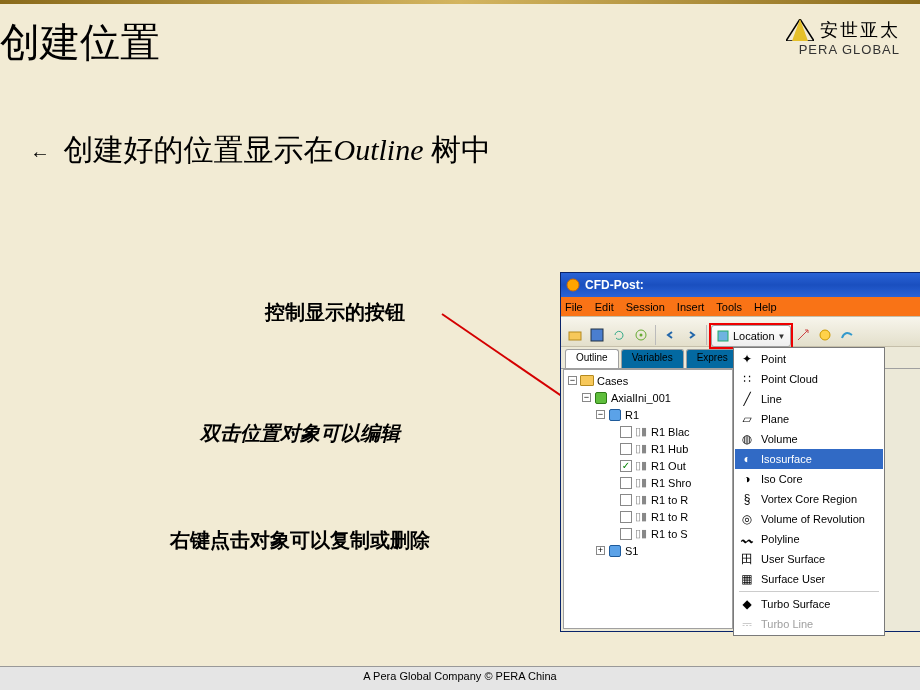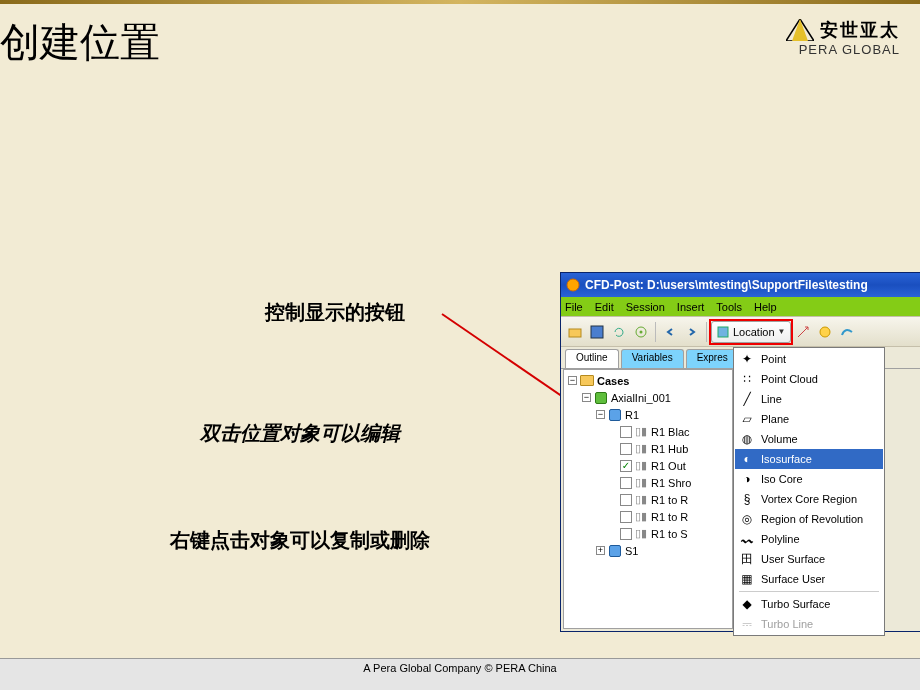"安世亚太" .logo-cn { font-weight: bold -> normal }
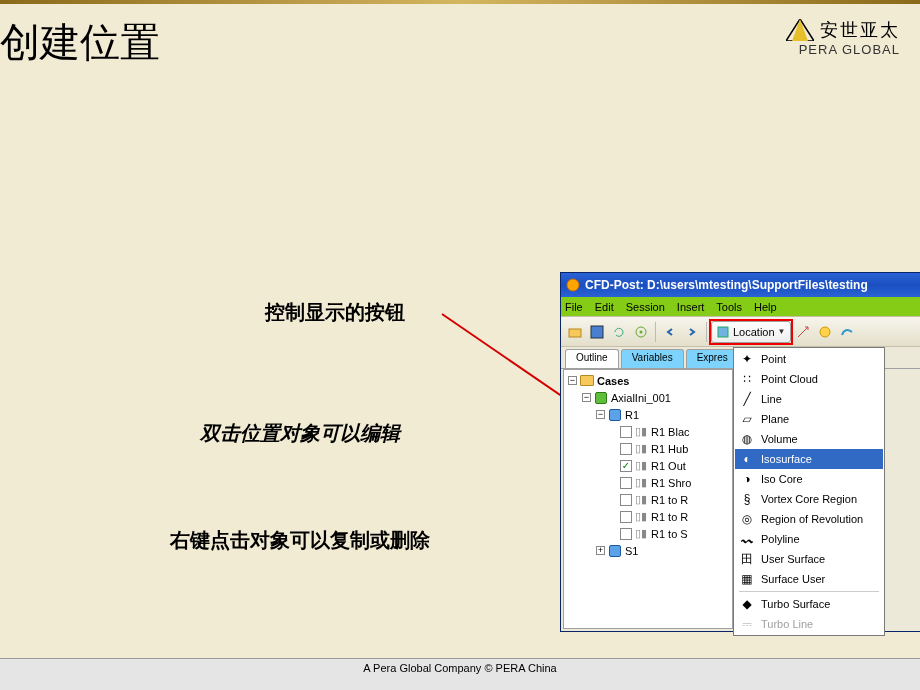"创建好的位置显示在Outline 树中" div.bullet-line { html: none -> <div> <span>创建好的位置显示在</span><span>Outline</span><span> 树中</span> </div> }
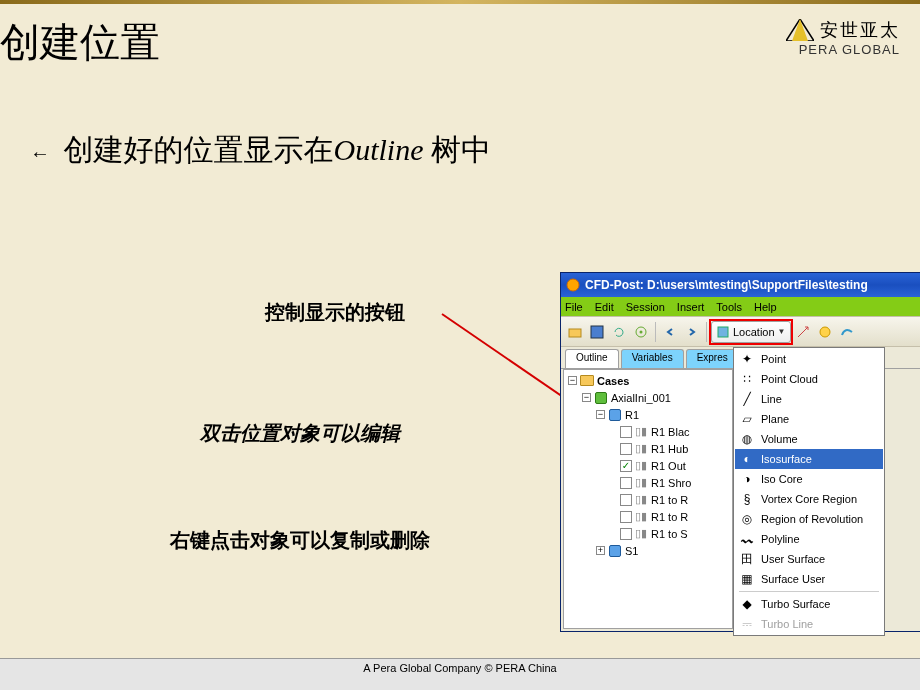"D:\users\mtesting\SupportFiles\testing" span { html: <span>D:\users\mtesting\SupportFiles\testing</span> -> none }
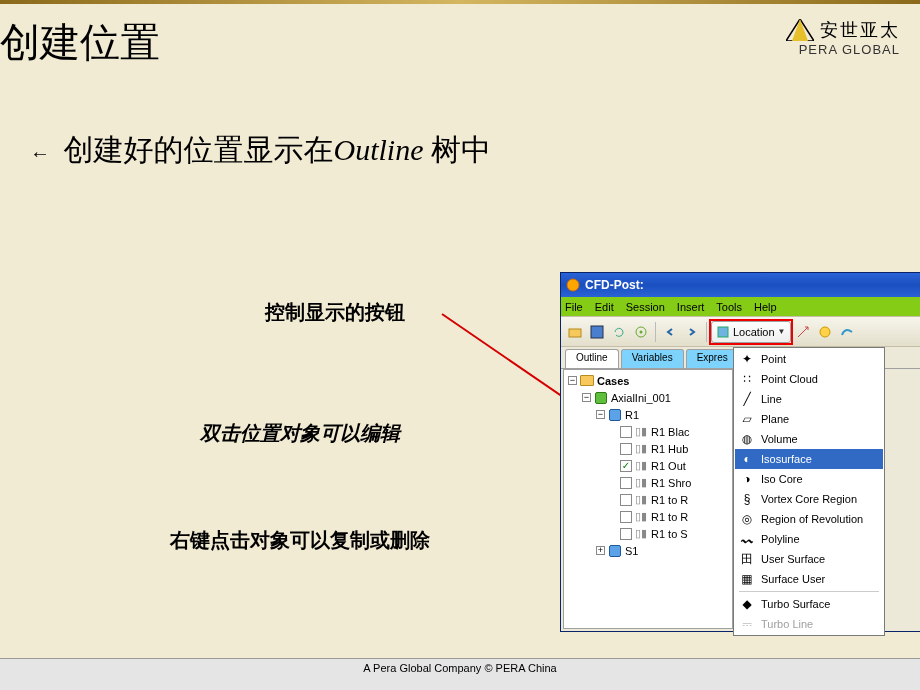"File" .cfd-menubar { background: #84cc16 -> #f97316 }
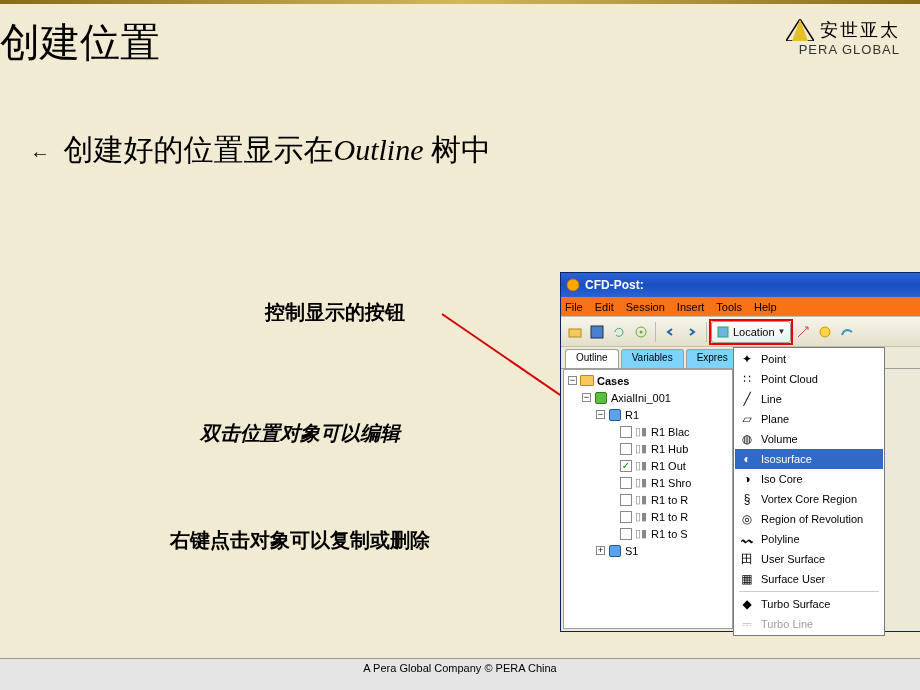"Location" .cfd-toolbar { align-items: center -> flex-start; padding: 0 4px -> 8px 4px }
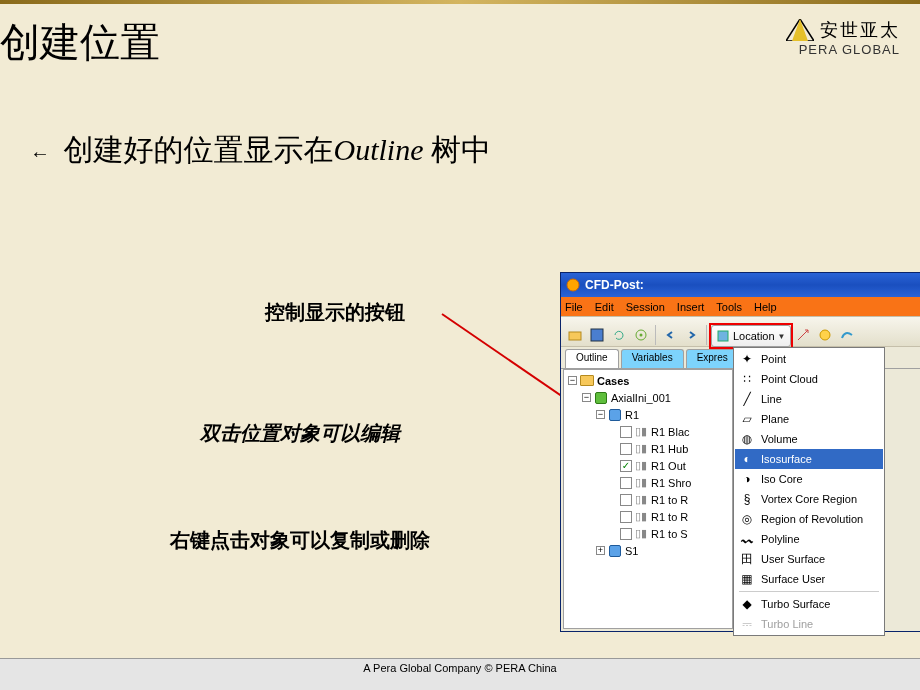"Variables" .cfd-tab { background: #7dd3fc -> #0369a1 }
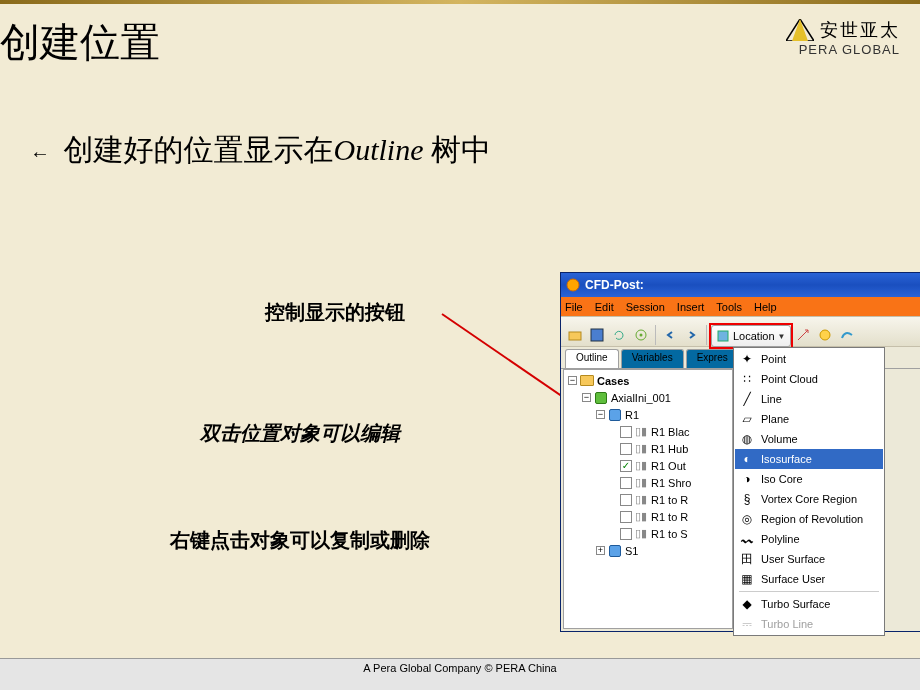"Cases" span.tree-label { font-weight: bold -> normal }
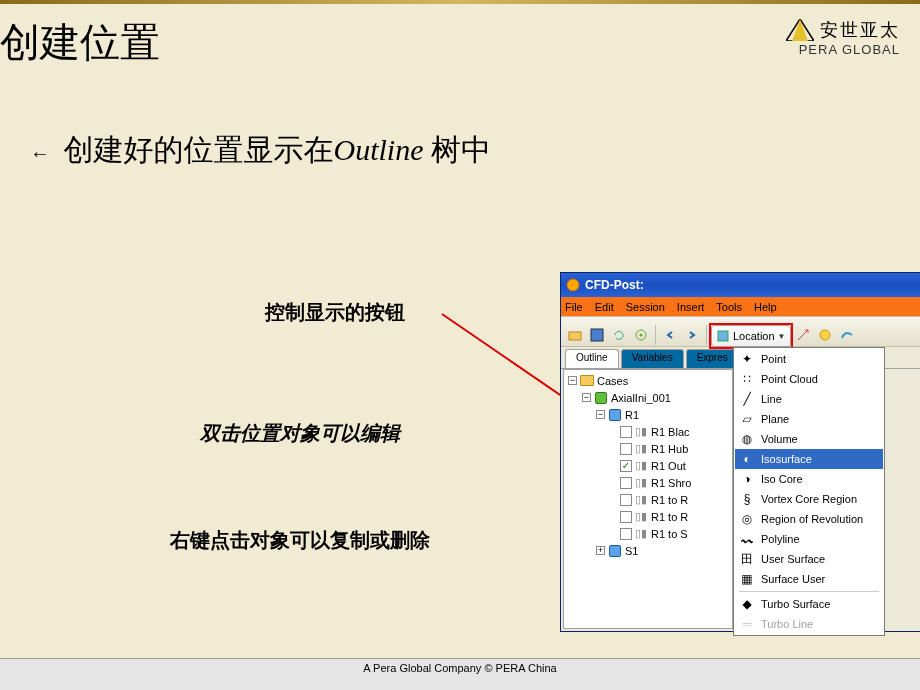"Region of Revolution" span { text: Region -> Volume }
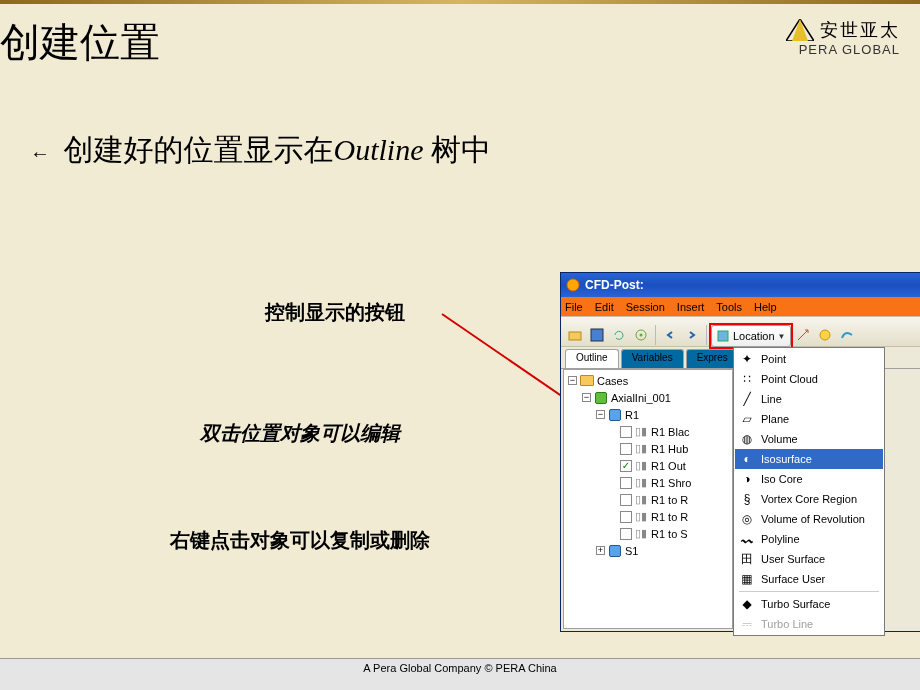"A Pera Global Company ©" .footer { height: 32px -> 24px }
